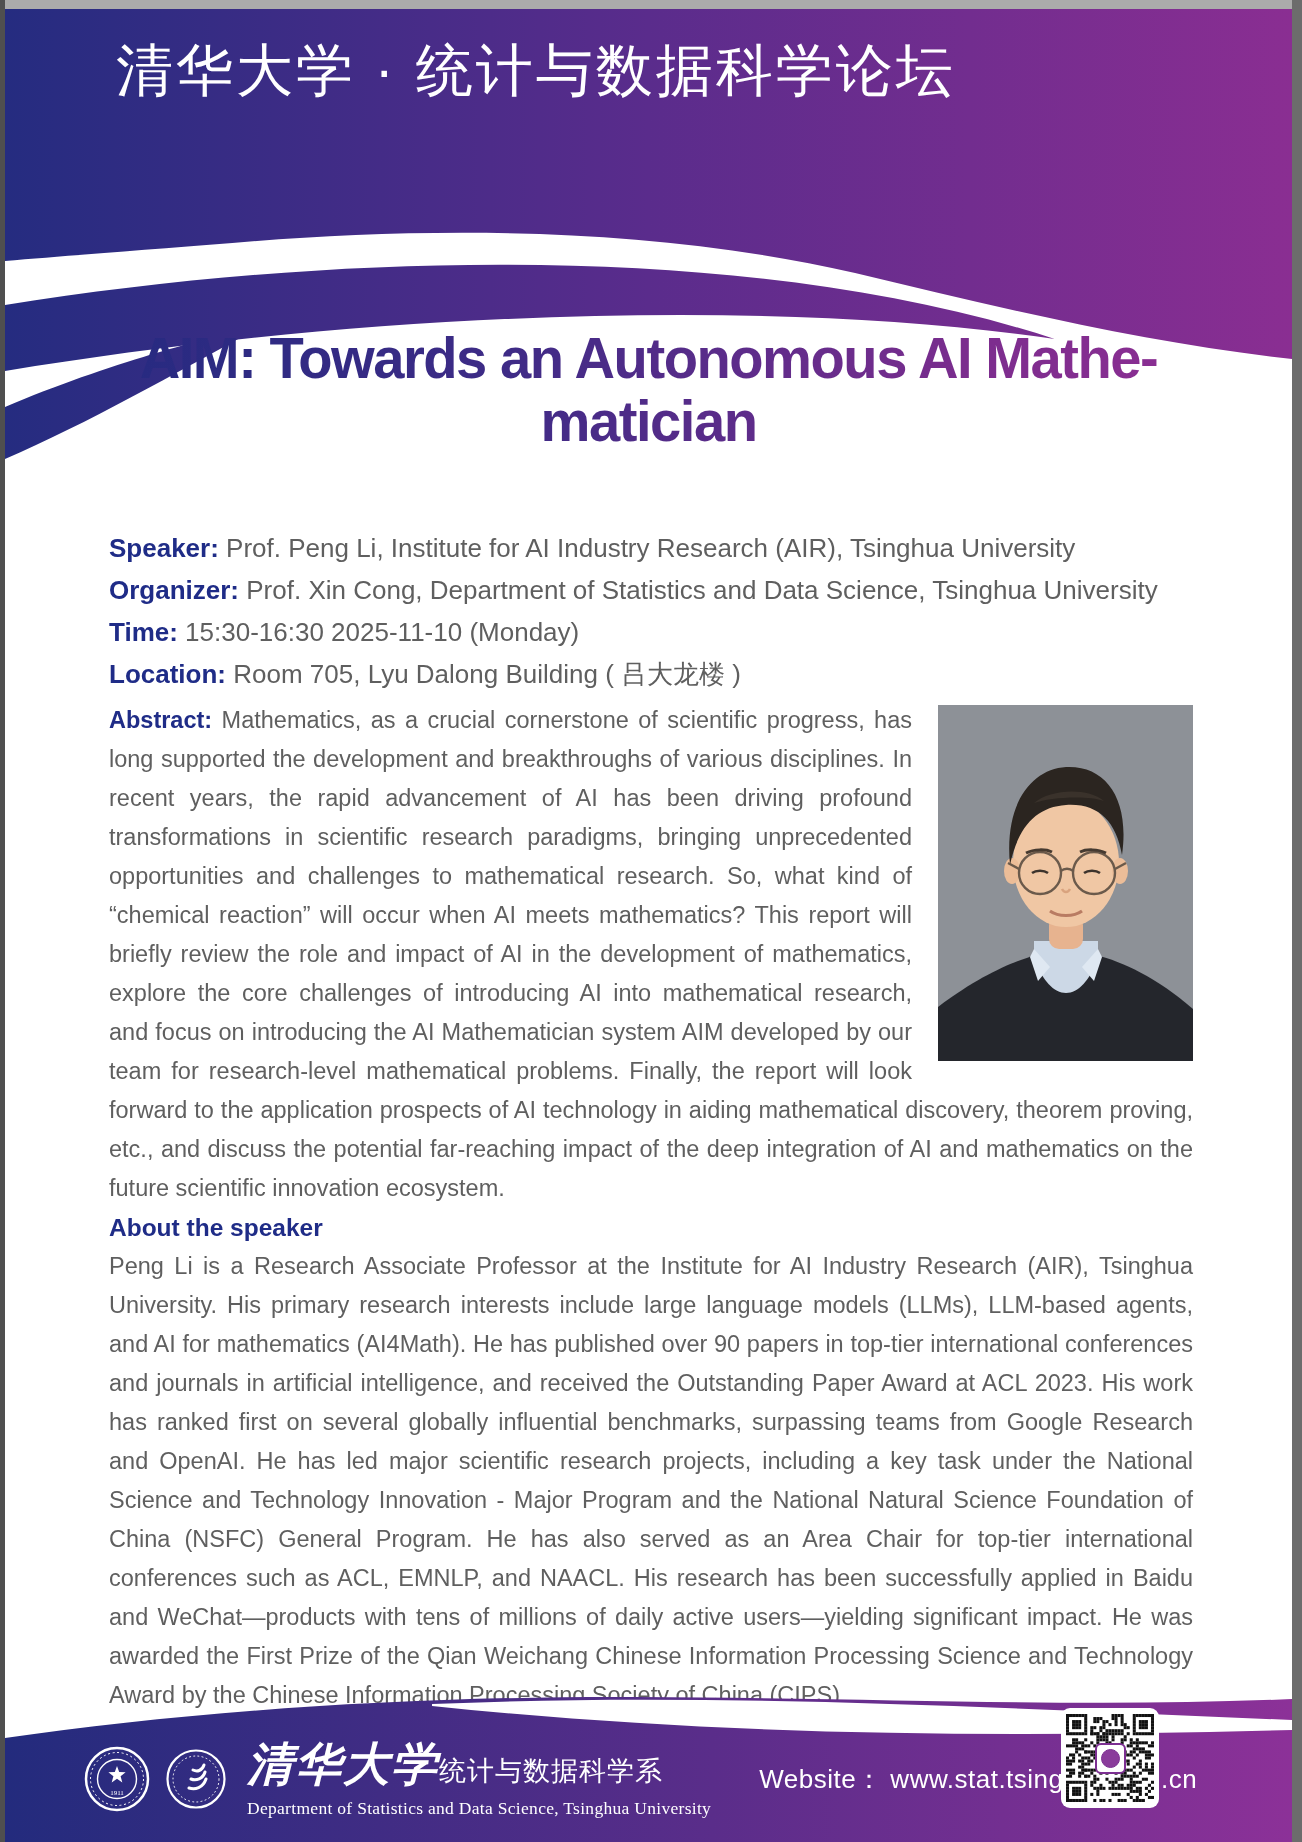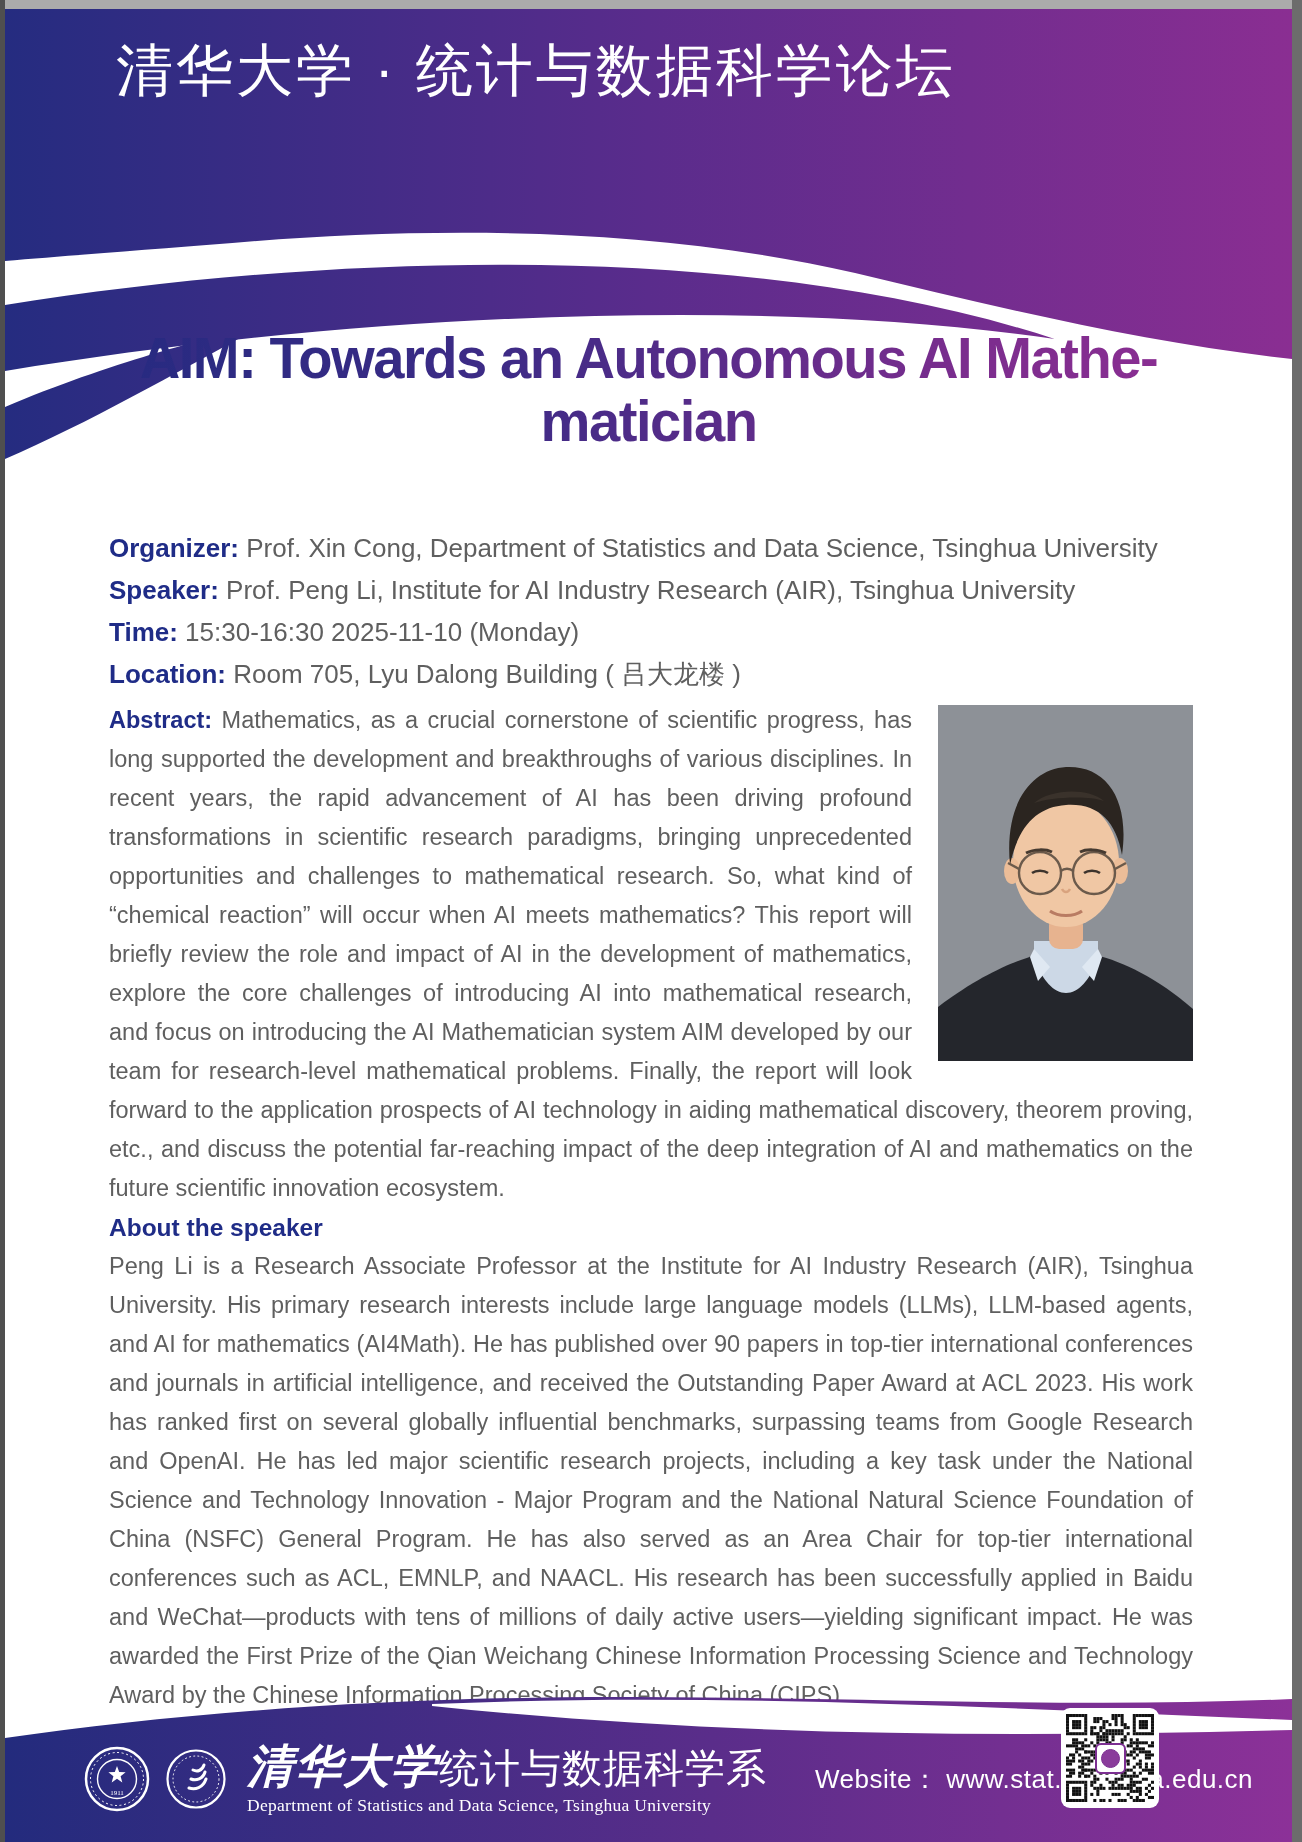"Organizer: Prof. Xin Cong, Department" div.info-row { order: before "Speaker: Prof. Peng Li, Institute" -> after "Speaker: Prof. Peng Li, Institute" }
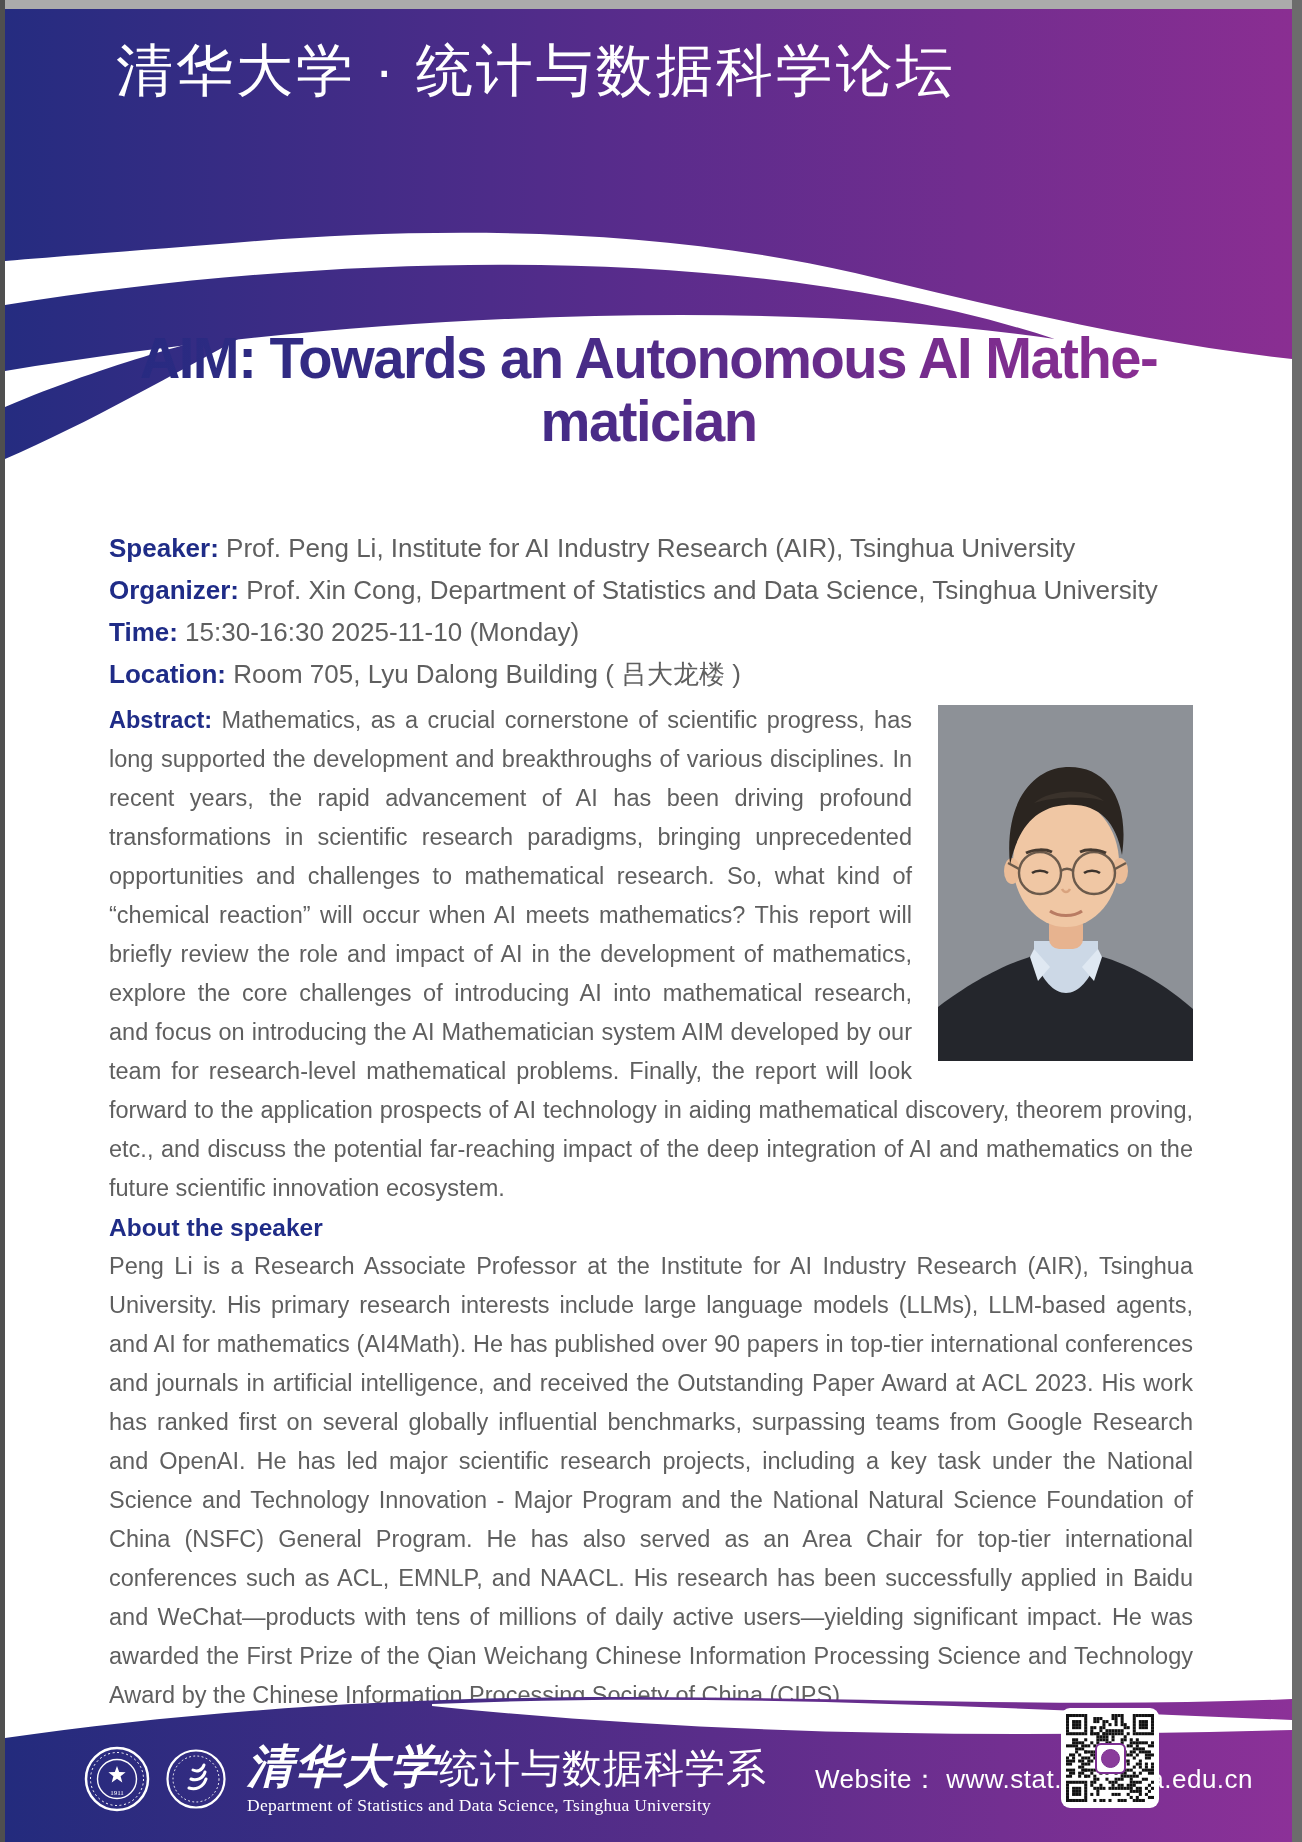"统计与数据科学系" .dept-cn { font-size: 40px -> 27px }
